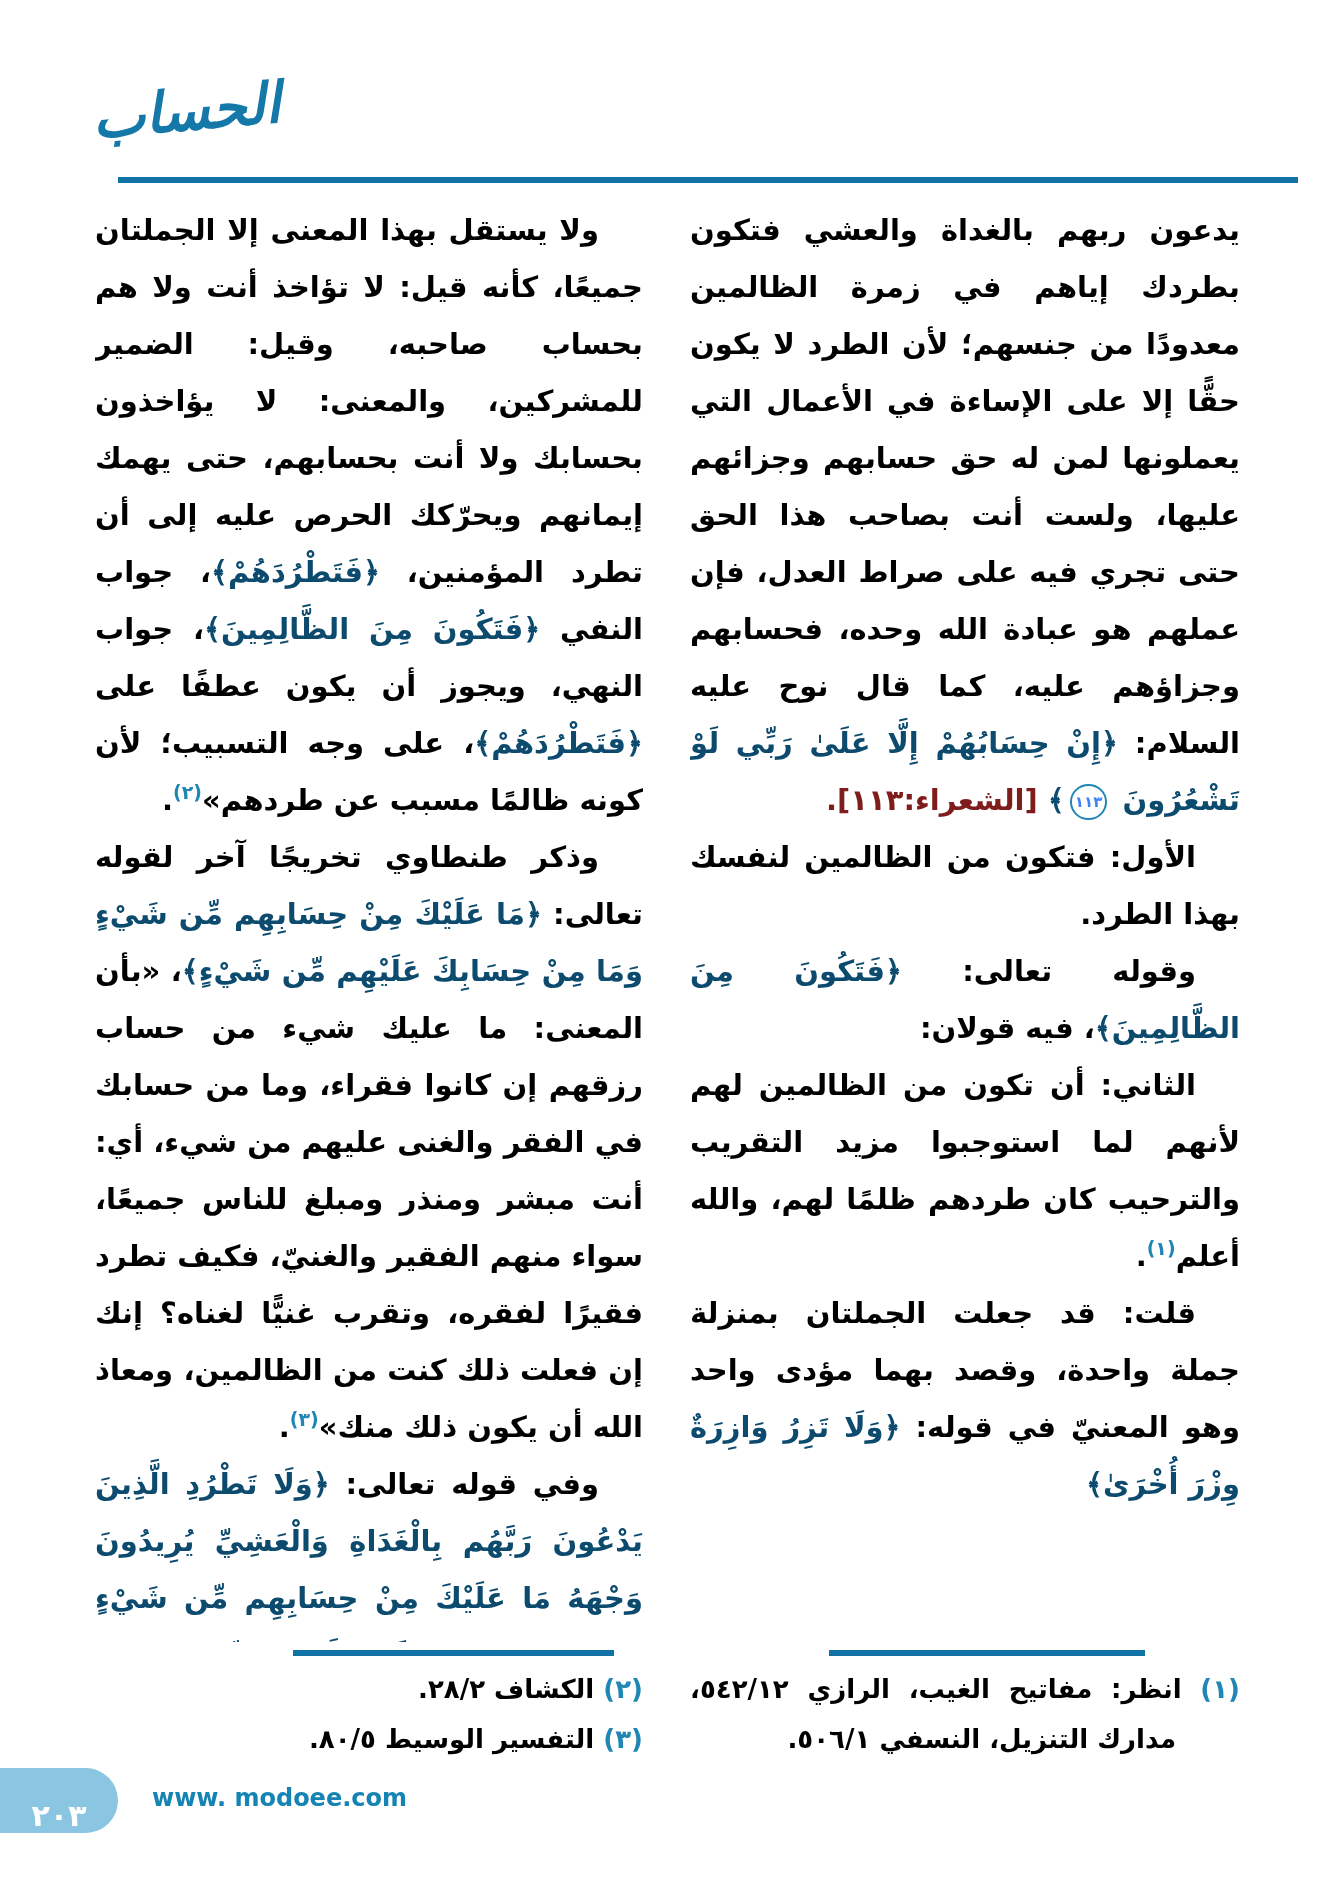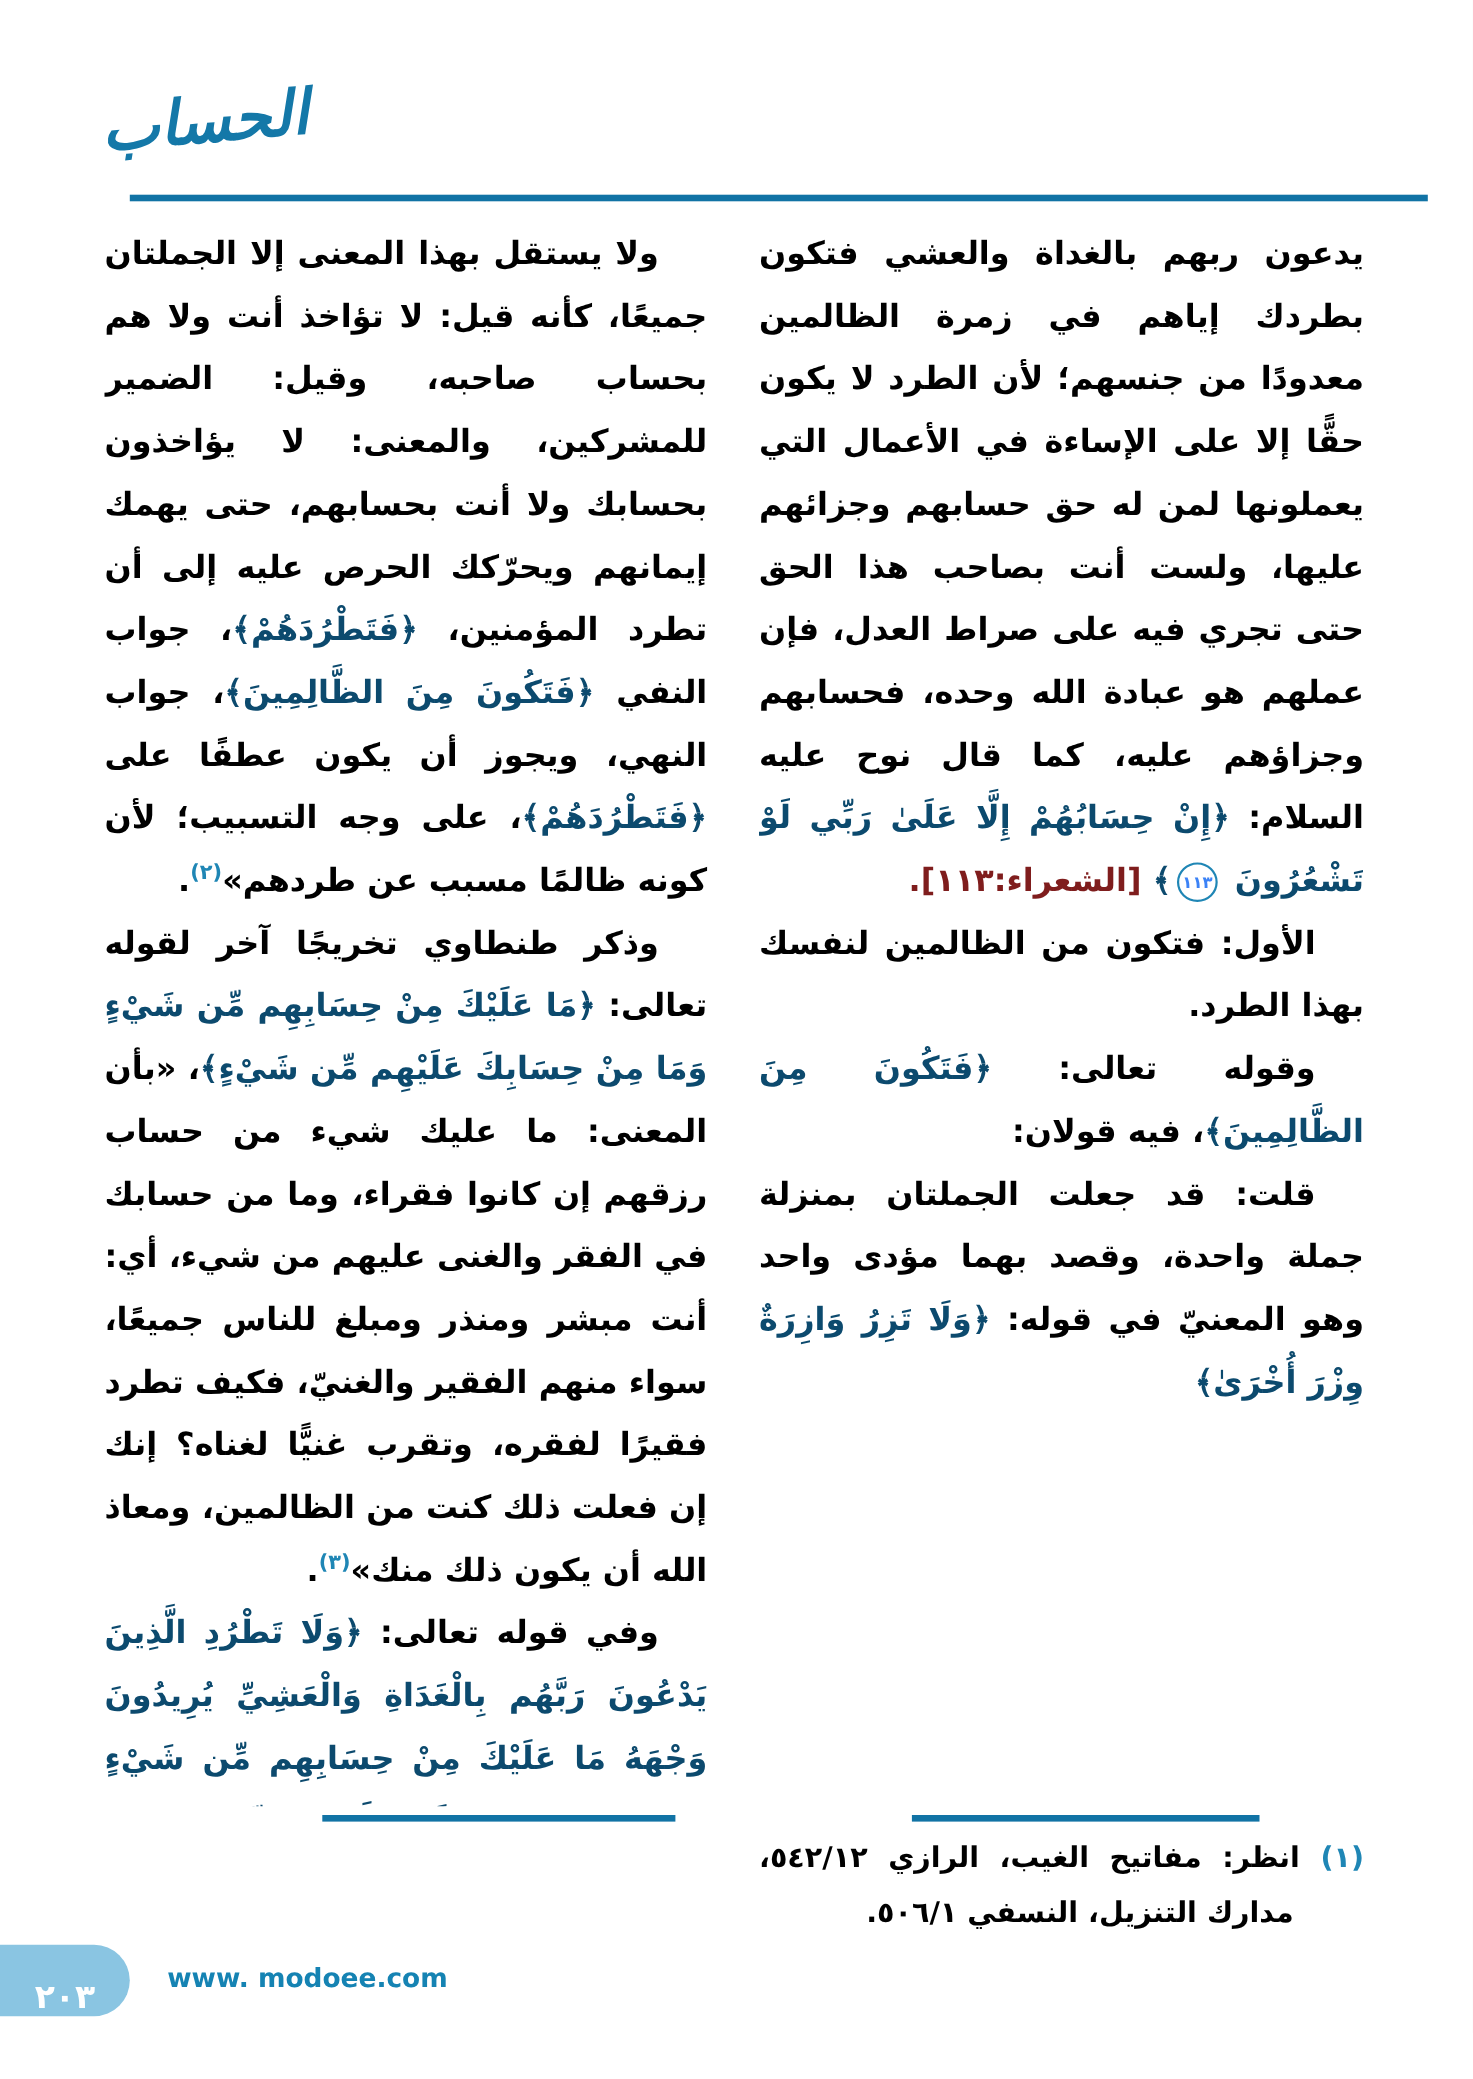"الثاني: أن تكون من الظالمين" p.para { html: none -> <p><span>الثاني: أن تكون من الظالمين لهم لأنهم لما استوجبوا مزيد التقريب والترحيب كان طردهم ظلمًا لهم، والله أعلم</span><span>(١)</span><span>.</span></p> }
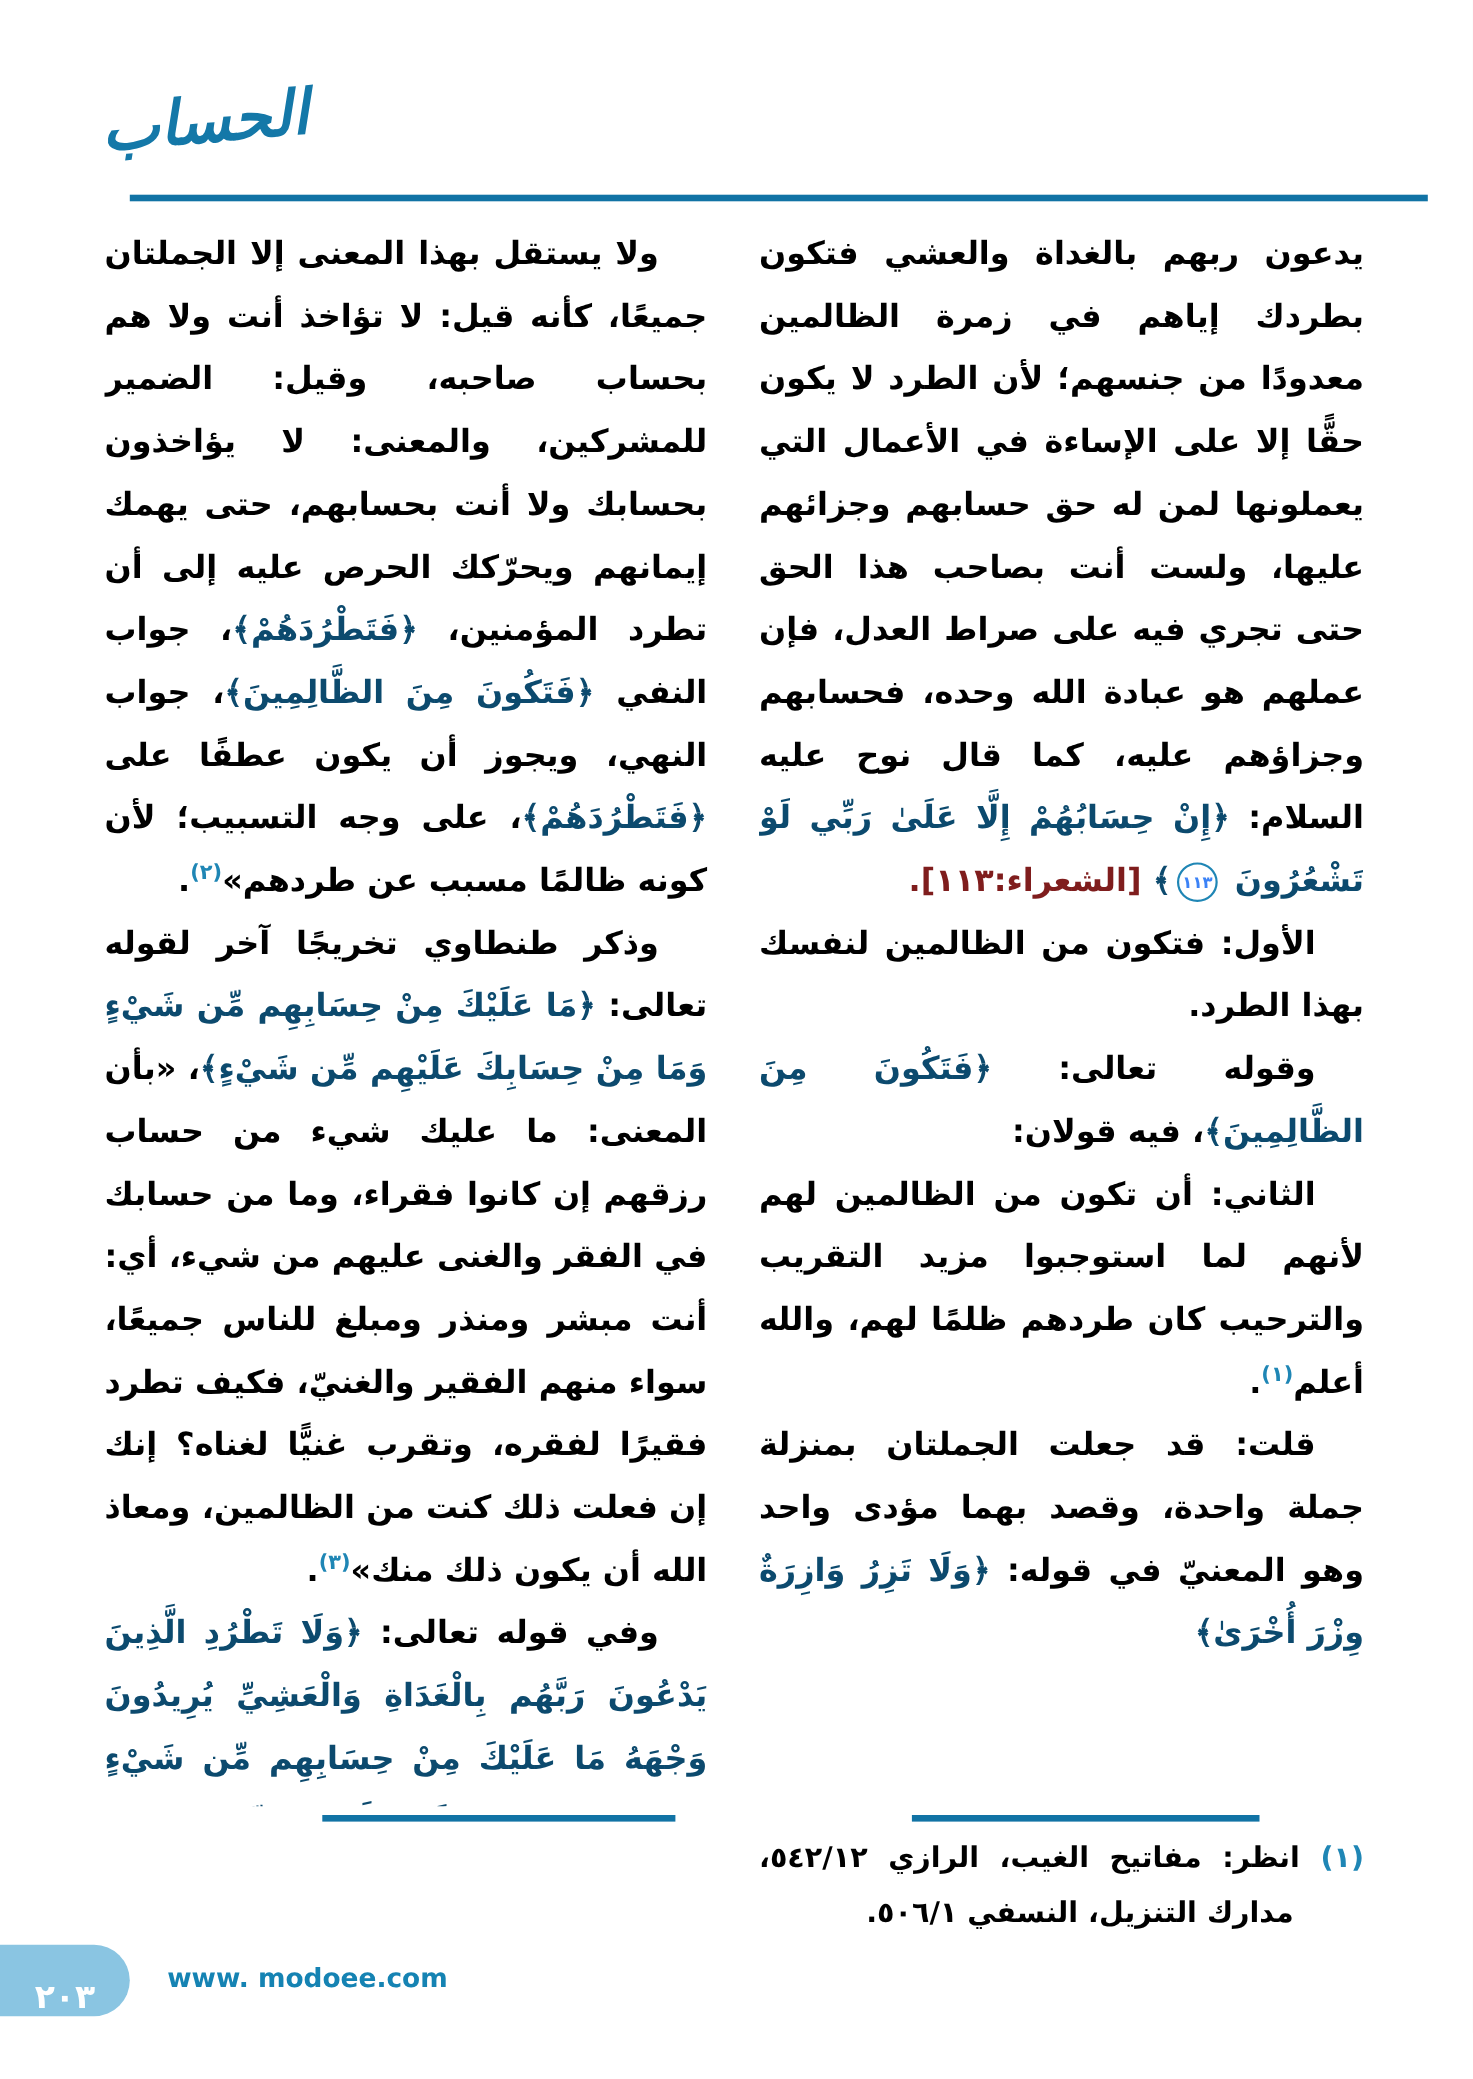"(٢) الكشاف ٢٨/٢." div.fns { html: none -> <div> <p><span>(٢)</span><span> الكشاف ٢٨/٢.</span></p> <p><span>(٣)</span><span> التفسير الوسيط ٨٠/٥.</span></p> </div> }
